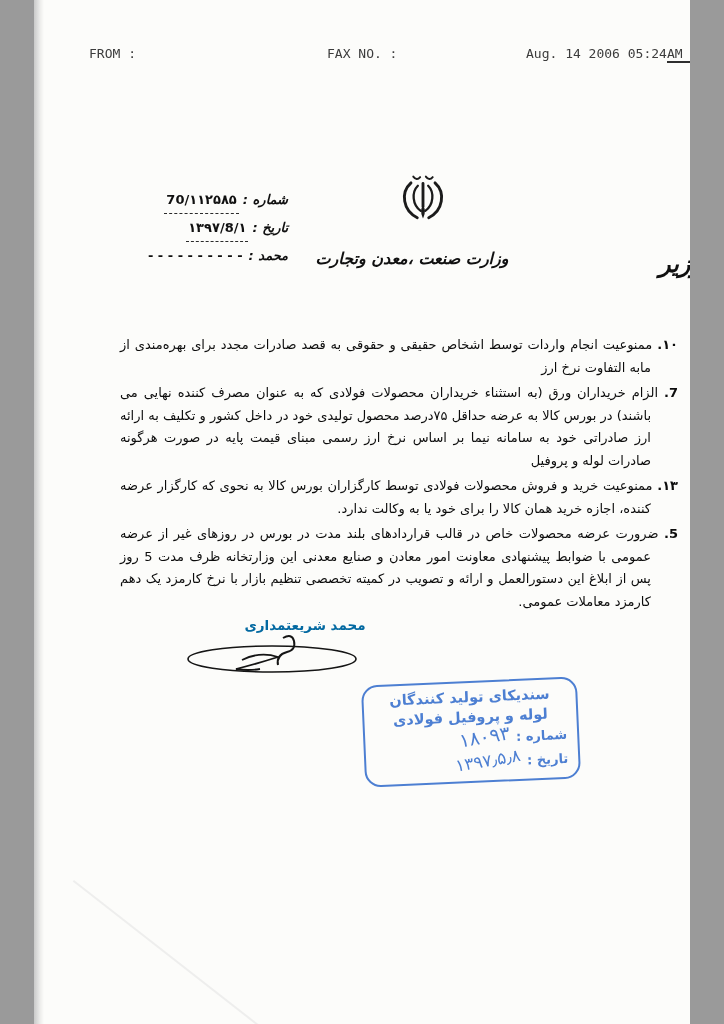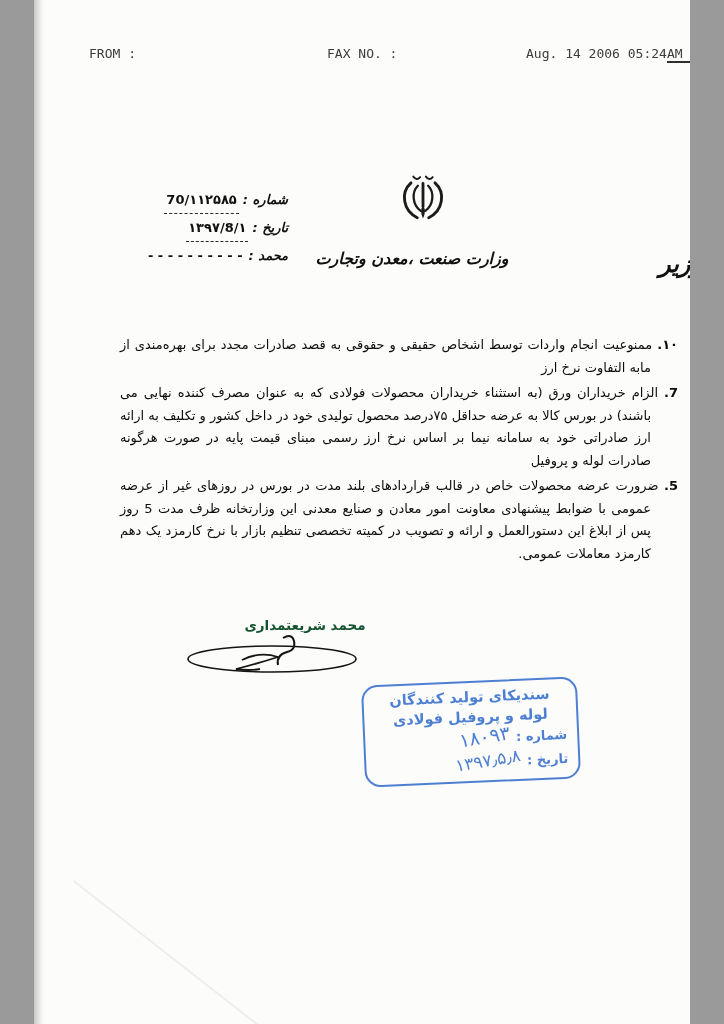"۱۳. ممنوعیت خرید و فروش" div.body-item { html: none -> <div> <span>۱۳.</span> <span>ممنوعیت خرید و فروش محصولات فولادی توسط کارگزاران بورس کالا به نحوی که کارگزار عرضه کننده، اجازه خرید همان کالا را برای خود یا به وکالت ندارد.</span> </div> }
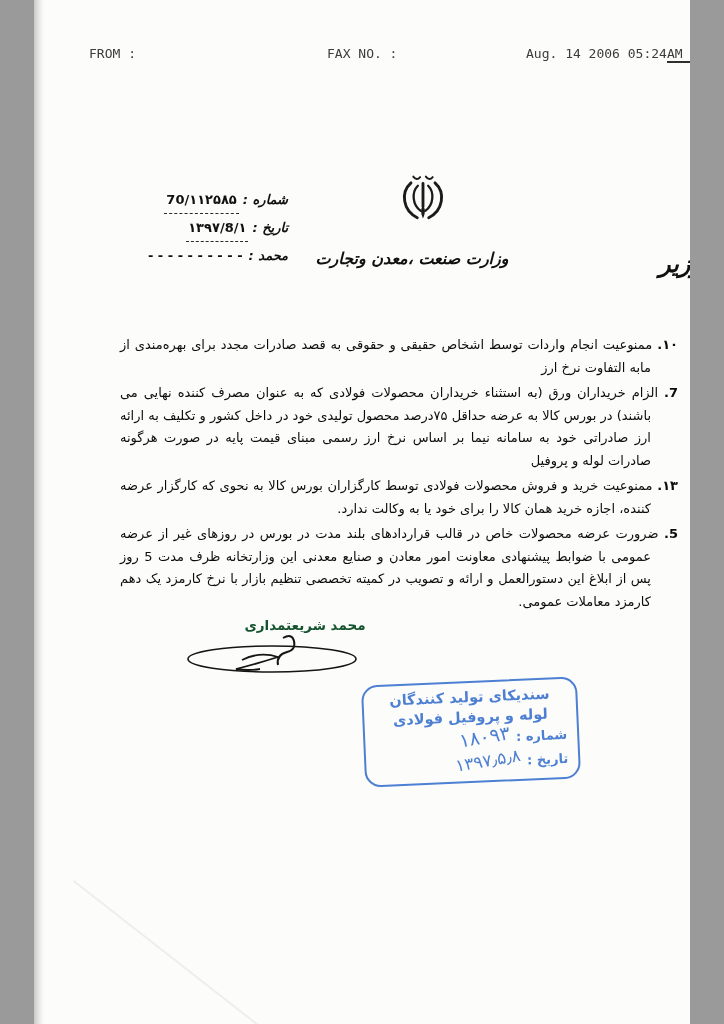"محمد شریعتمداری" .sig-name { color: #14532d -> #0369a1 }
